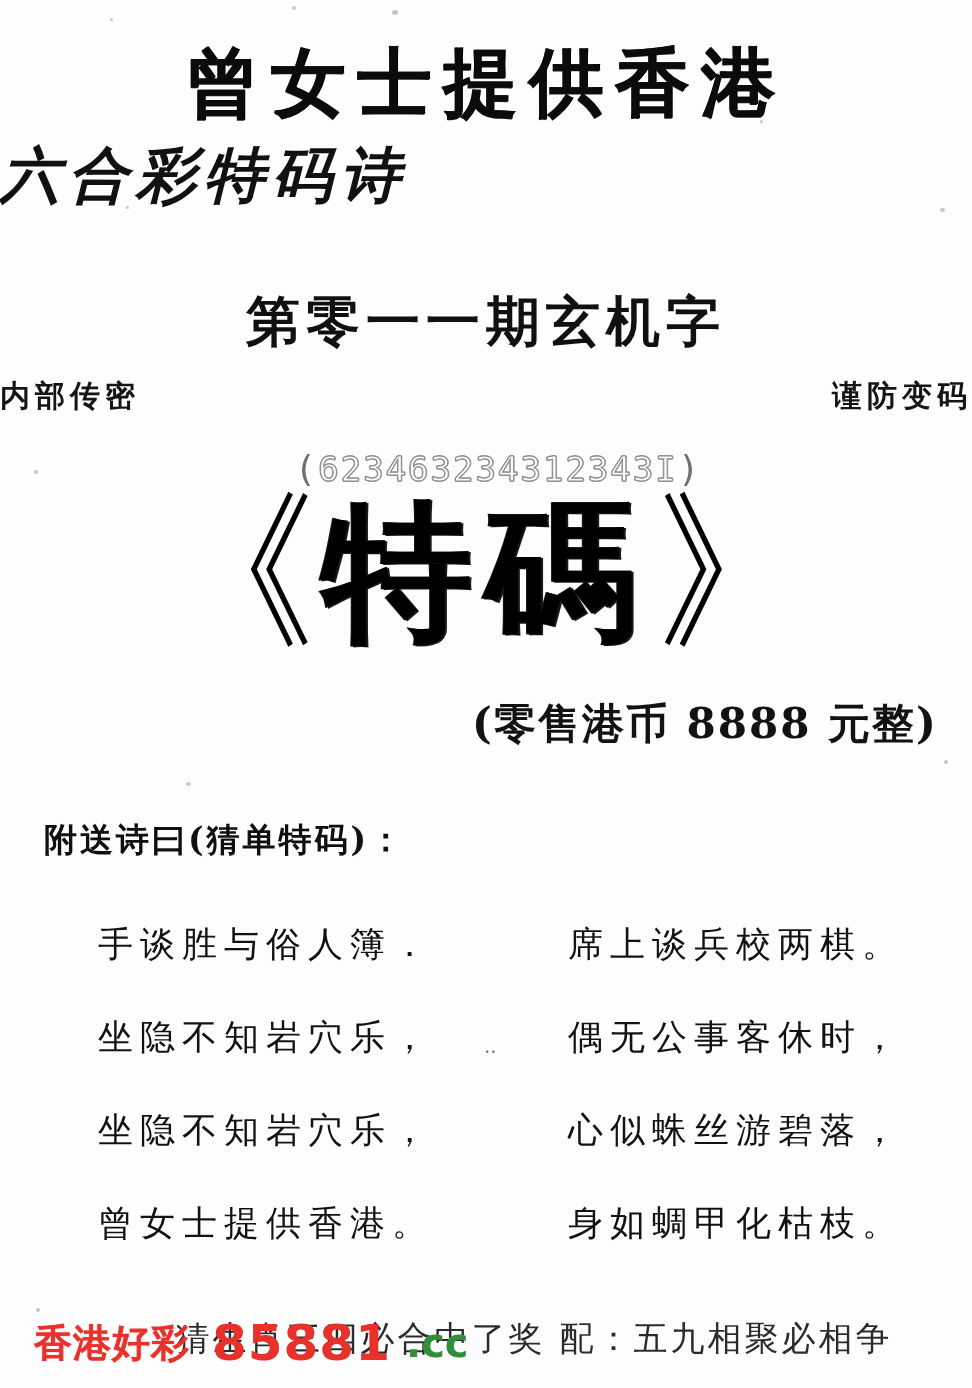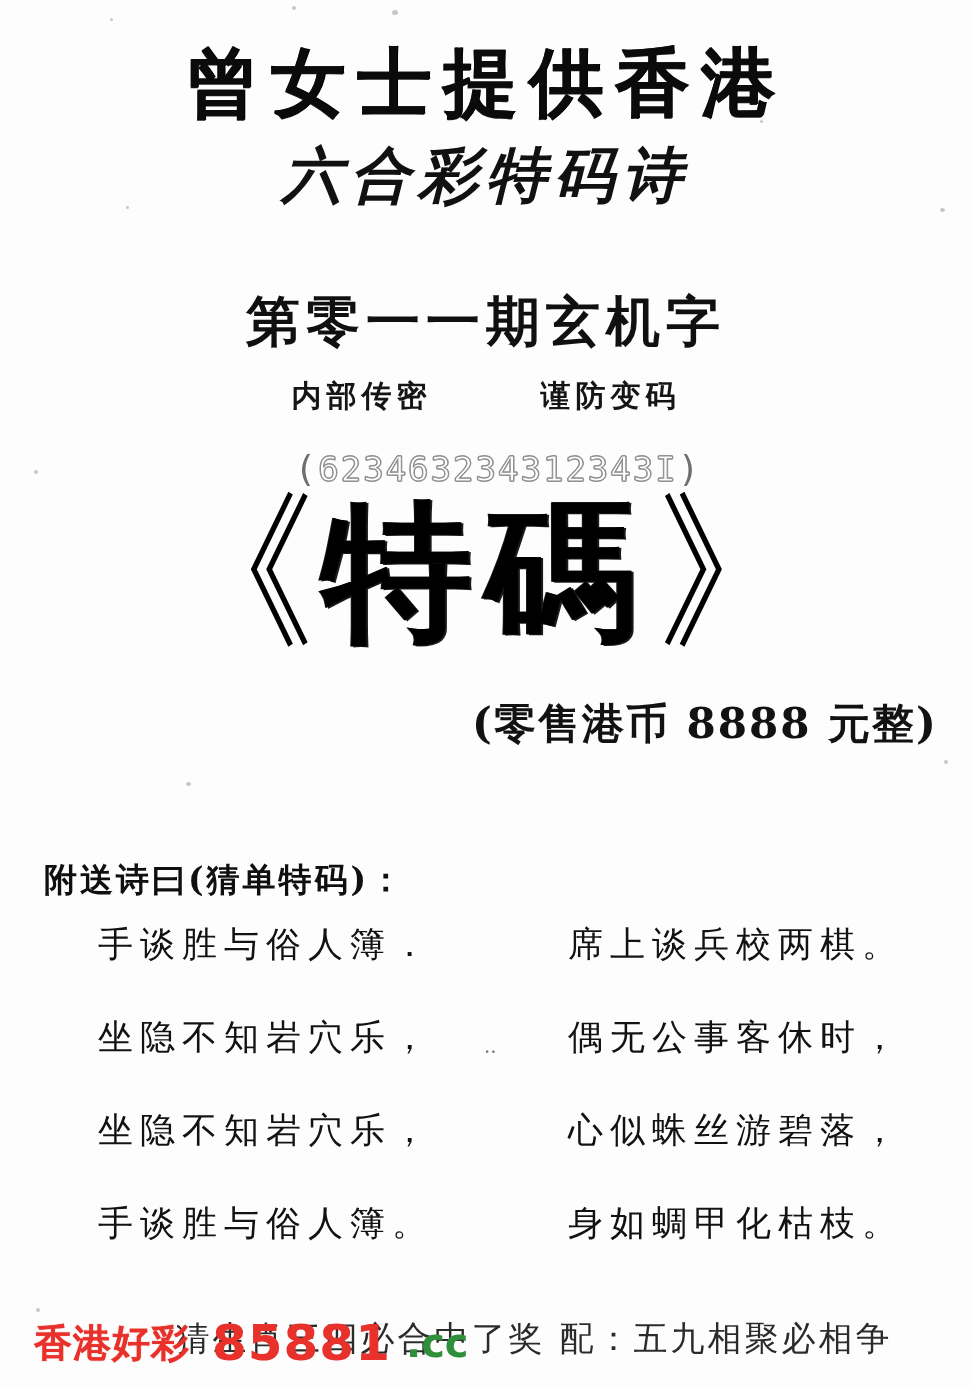"六合彩特码诗" .title-sub { text-align: center -> none }
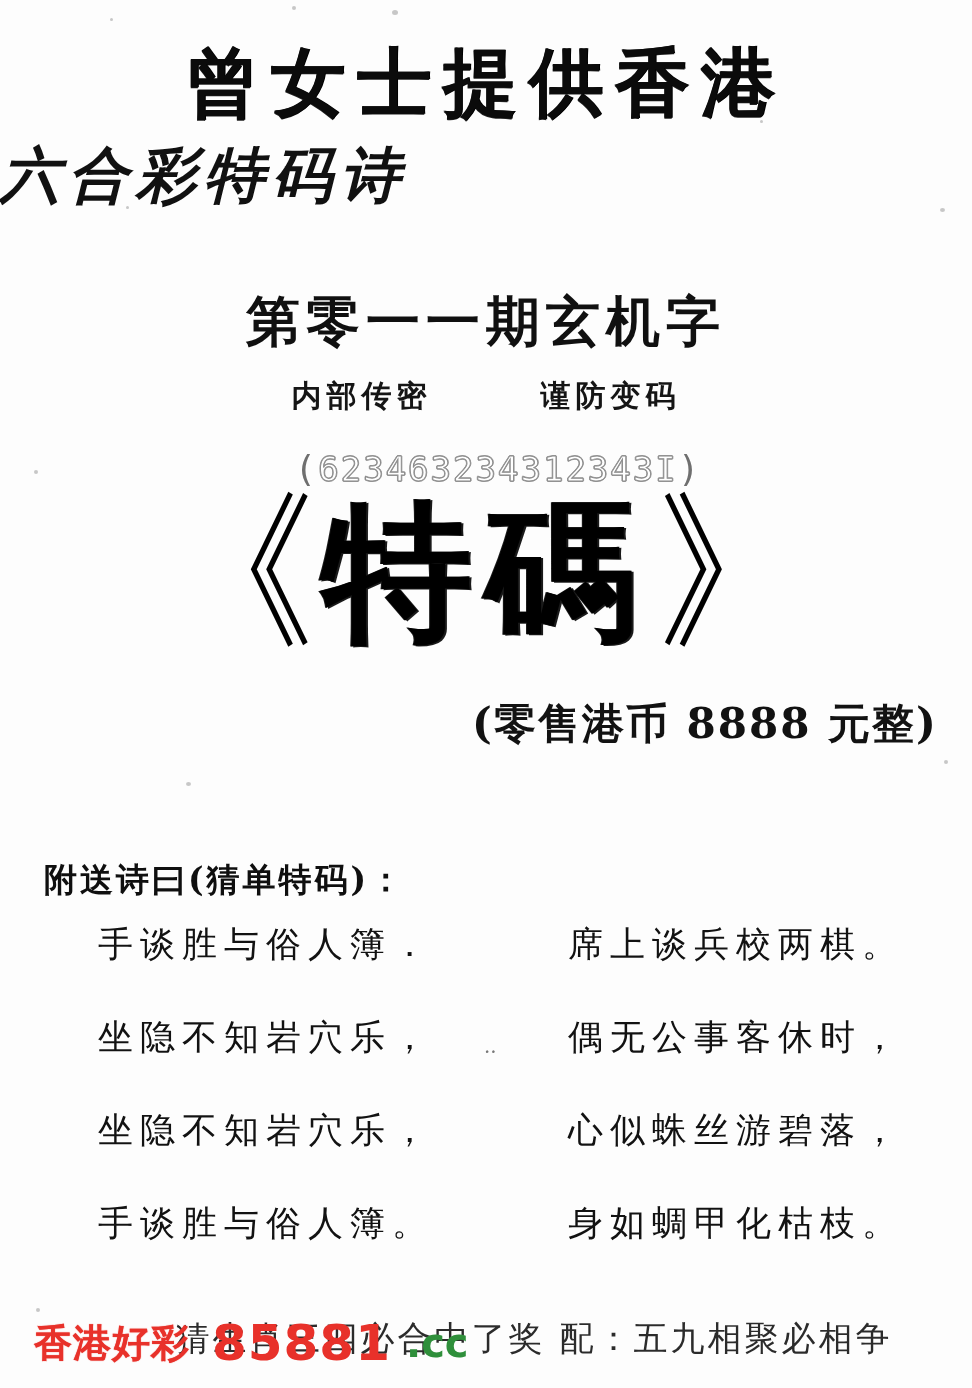"内部传密" .notice-row { justify-content: center -> space-between }
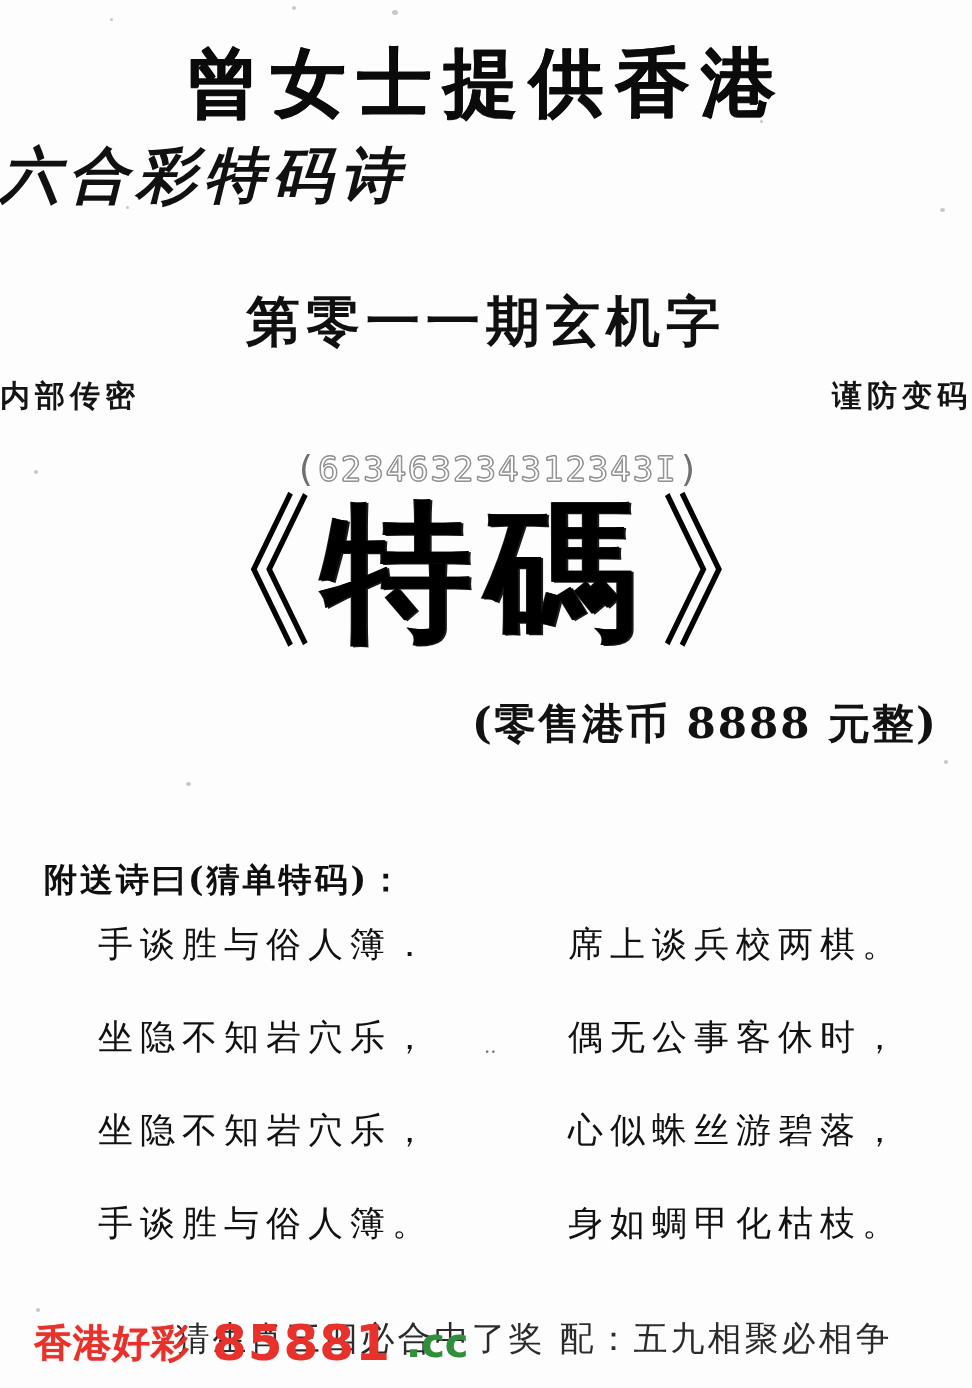"附送诗曰(猜单特码)：" .poem-head { margin-top: 40px -> none }
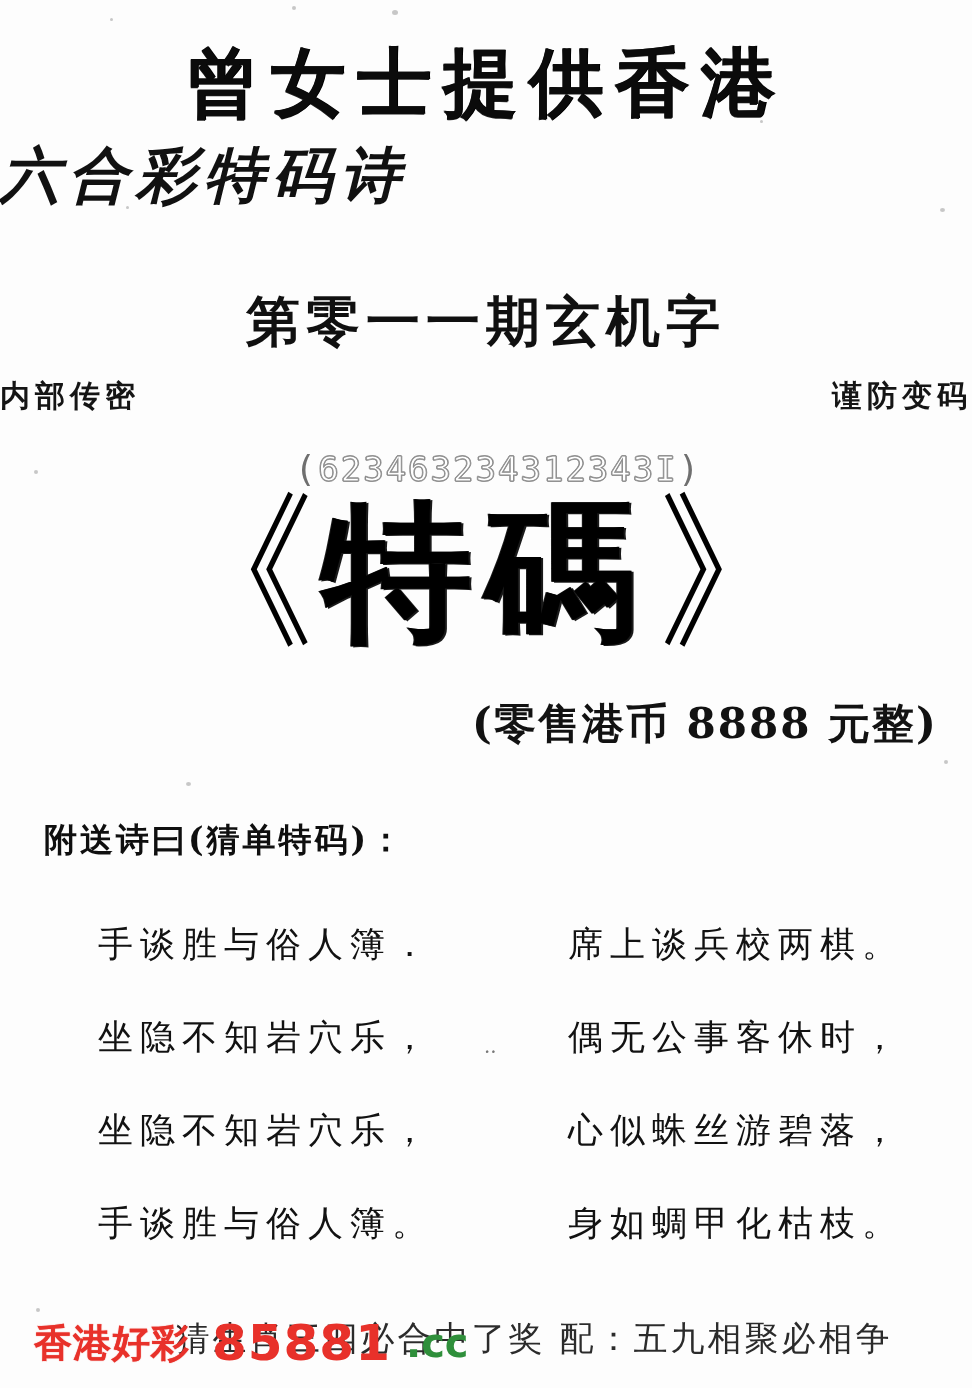"手谈胜与俗人簿。" div.poem-cell { text: 手谈胜与俗人簿 -> 曾女士提供香港 }
